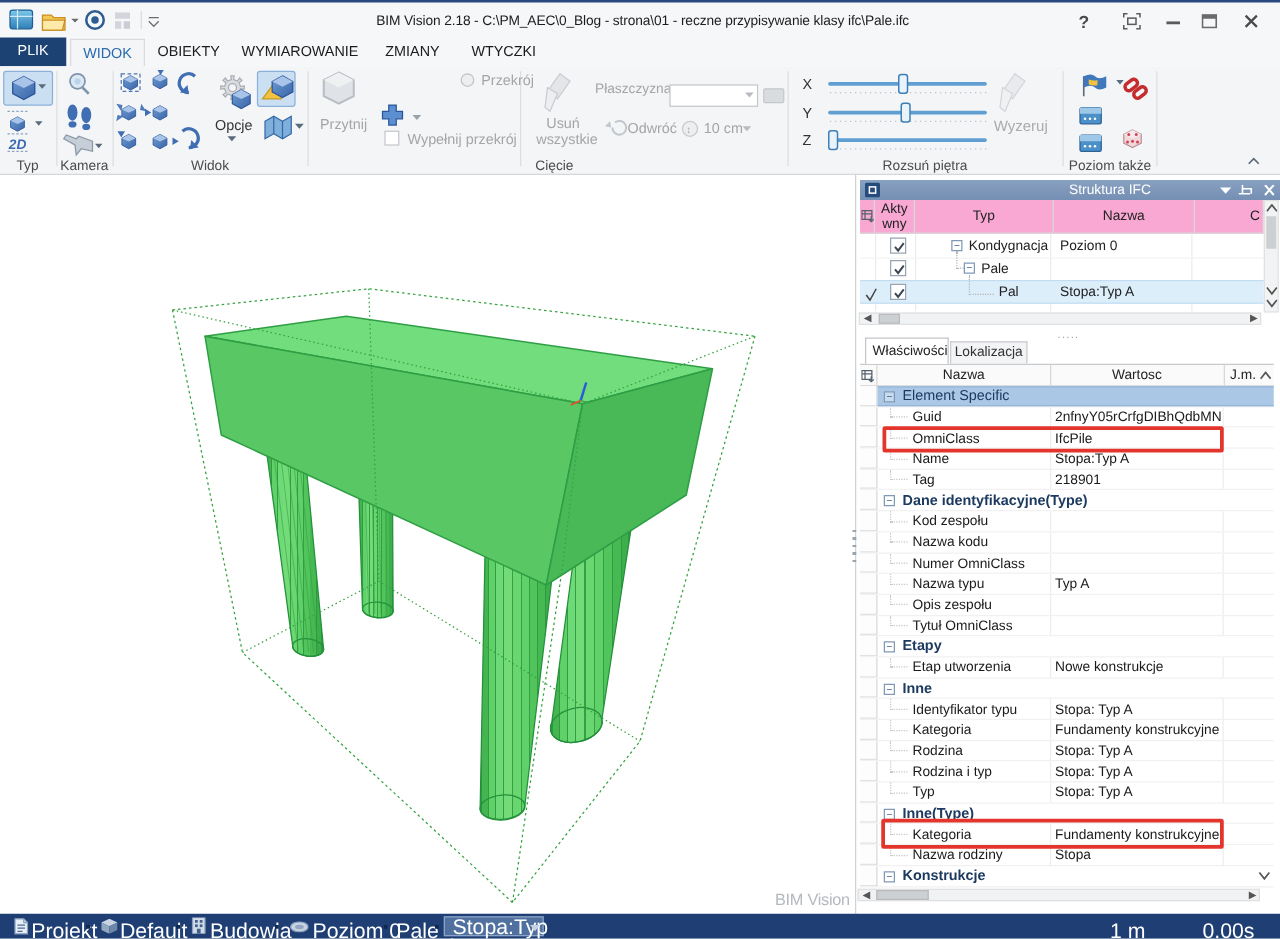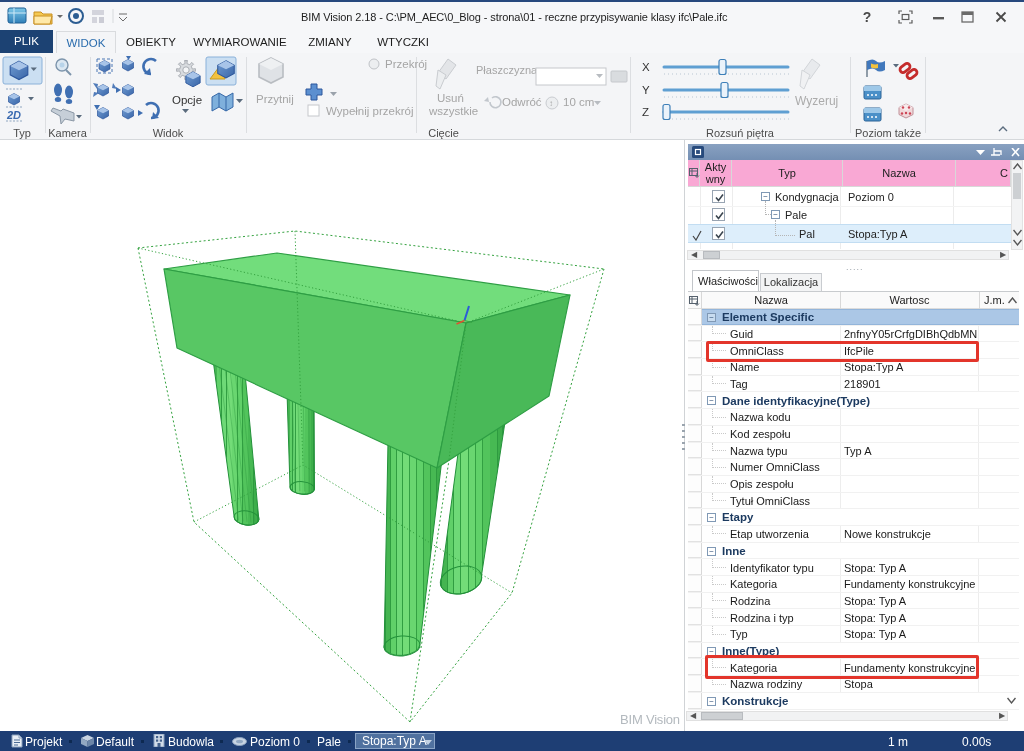"Struktura IFC" div.t { html: none -> <div>Struktura IFC</div> }
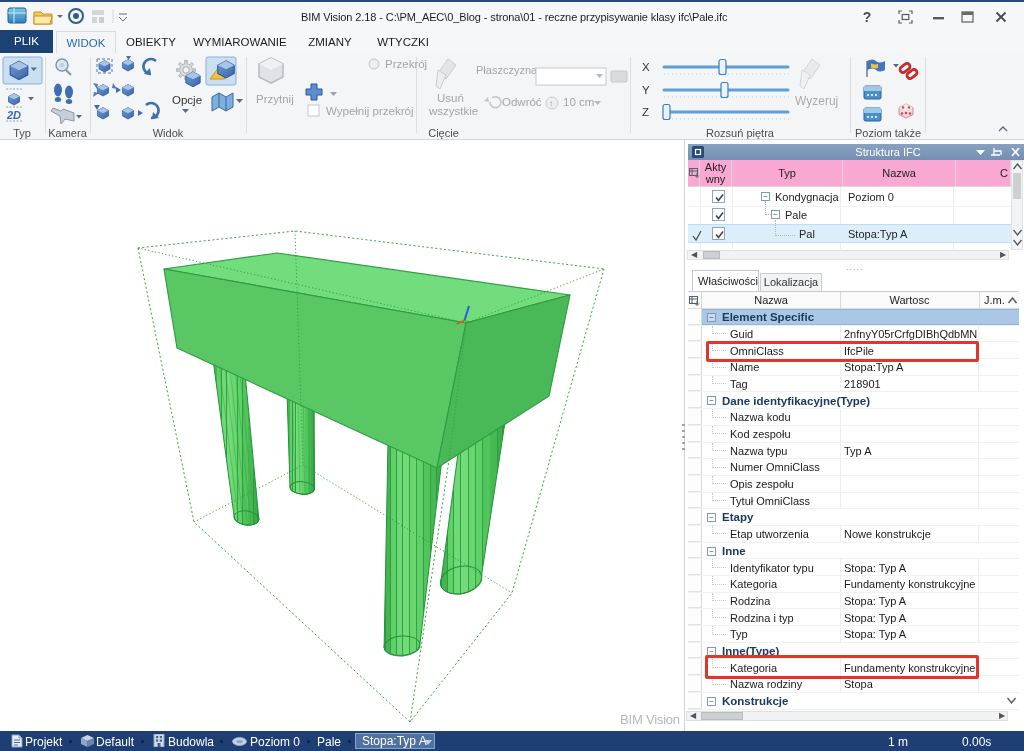"Element Specific" div.nm { font-weight: bold -> normal }
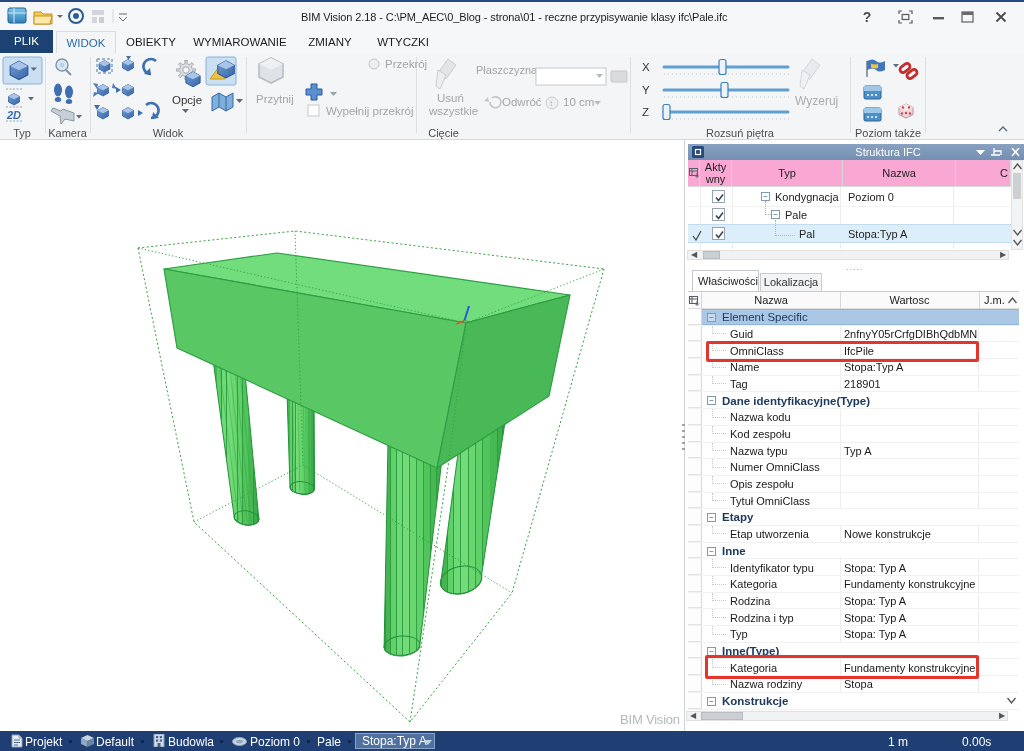"Nazwa kodu" div.prow { order: before "Kod zespołu" -> after "Kod zespołu" }
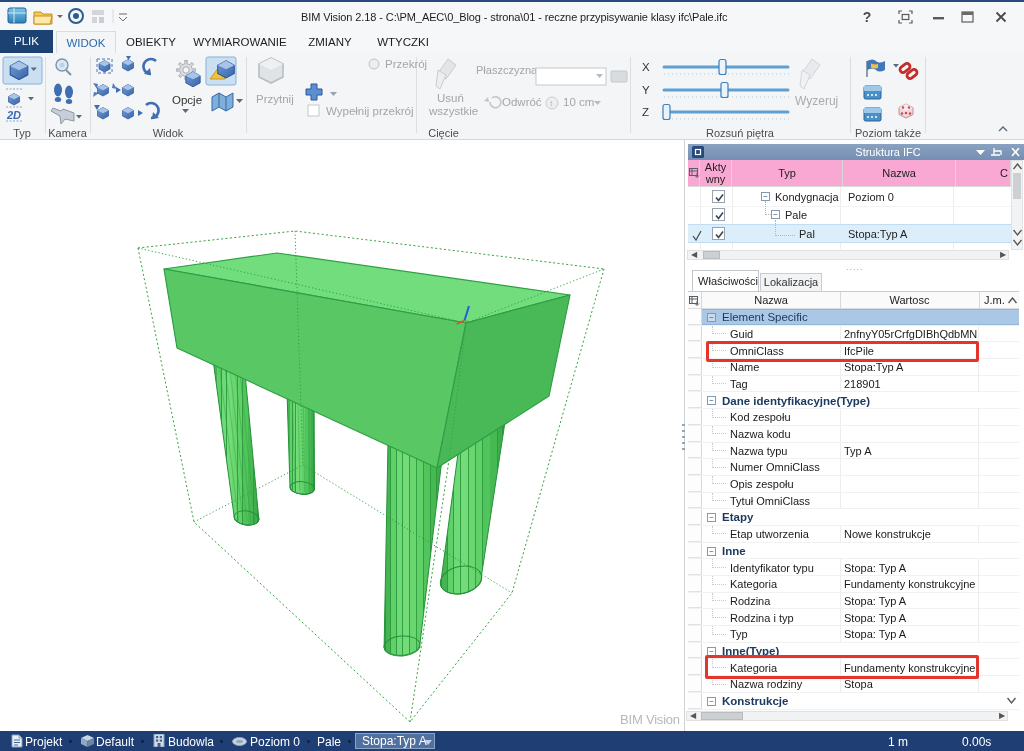"Nazwa typu" div.prow { order: before "Numer OmniClass" -> after "Numer OmniClass" }
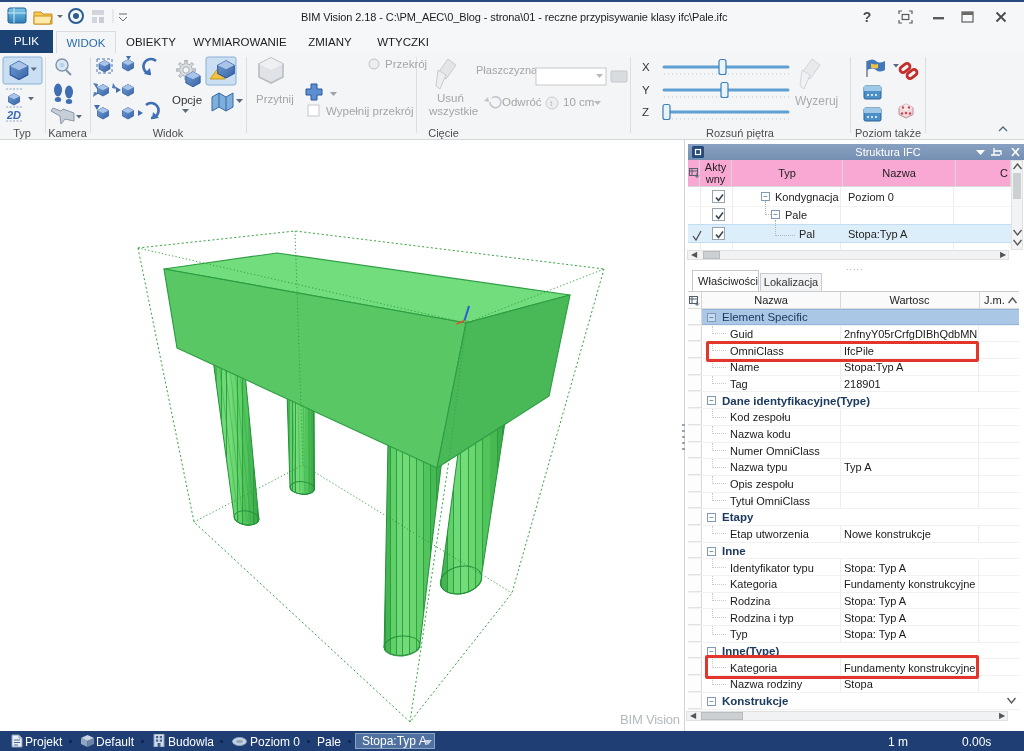"Projekt" #sbar { font-size: 12px -> 17px }
